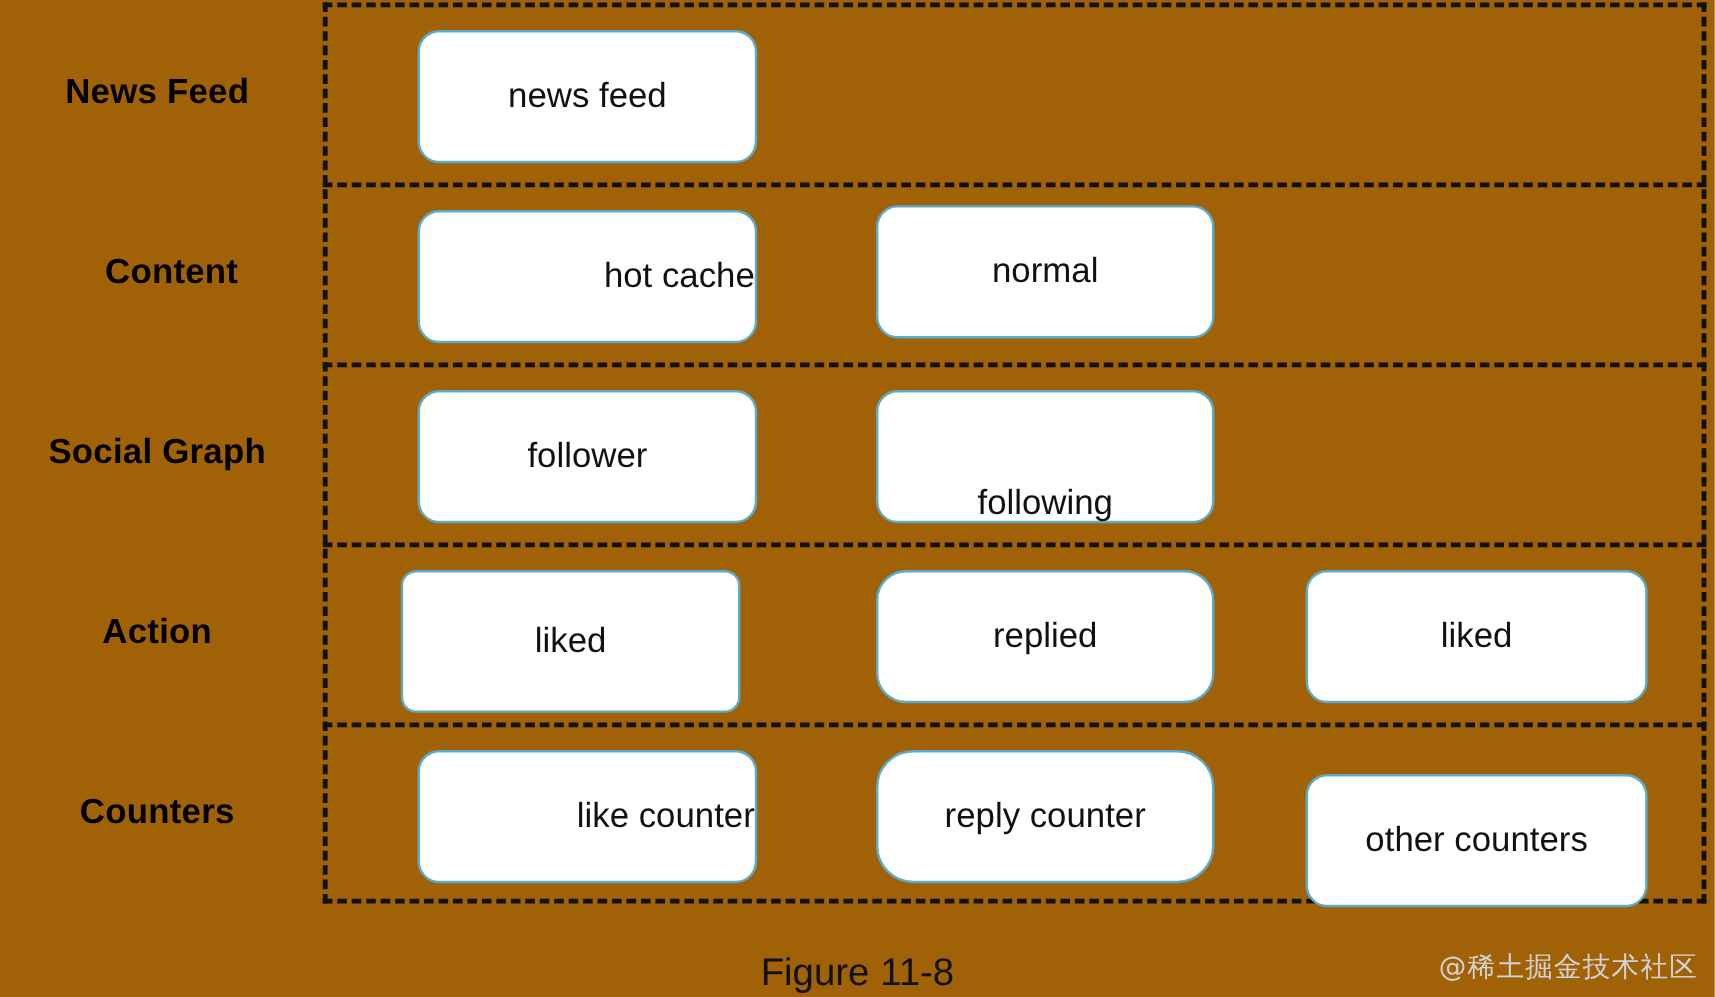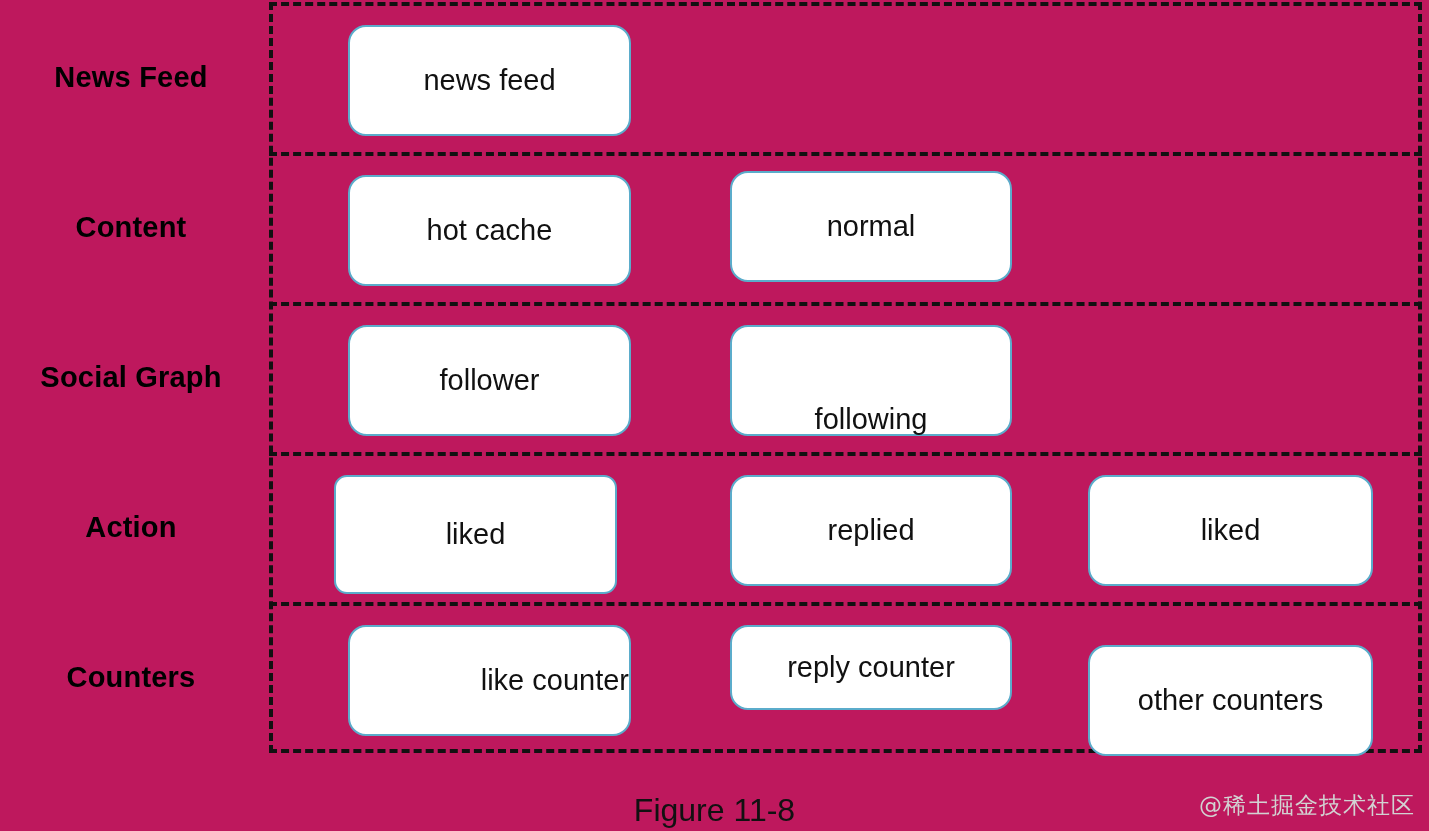"News Feed" #page { background: #be185d -> #a16207 }
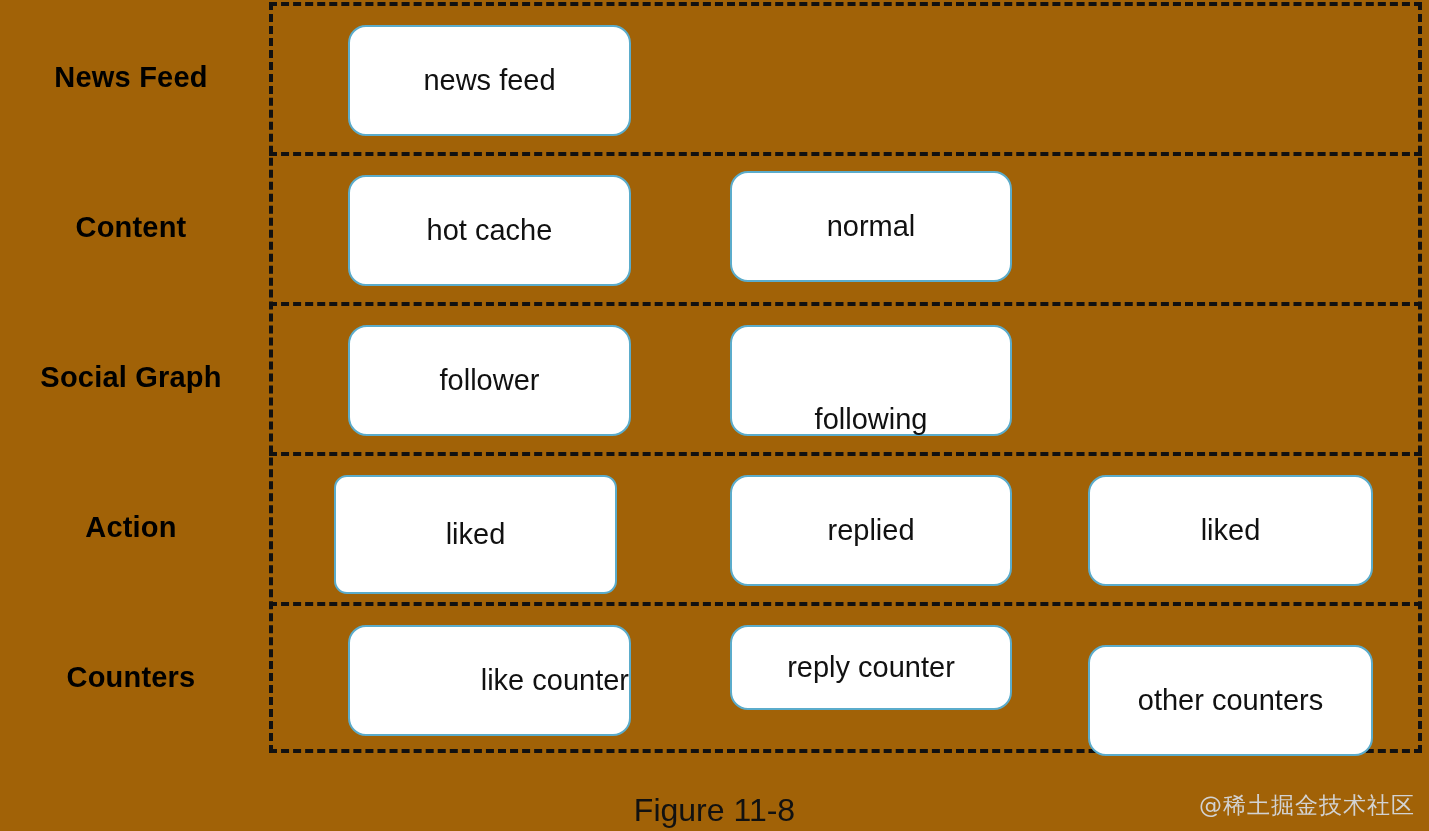"Content" div.row-label { padding-left: none -> 12px }
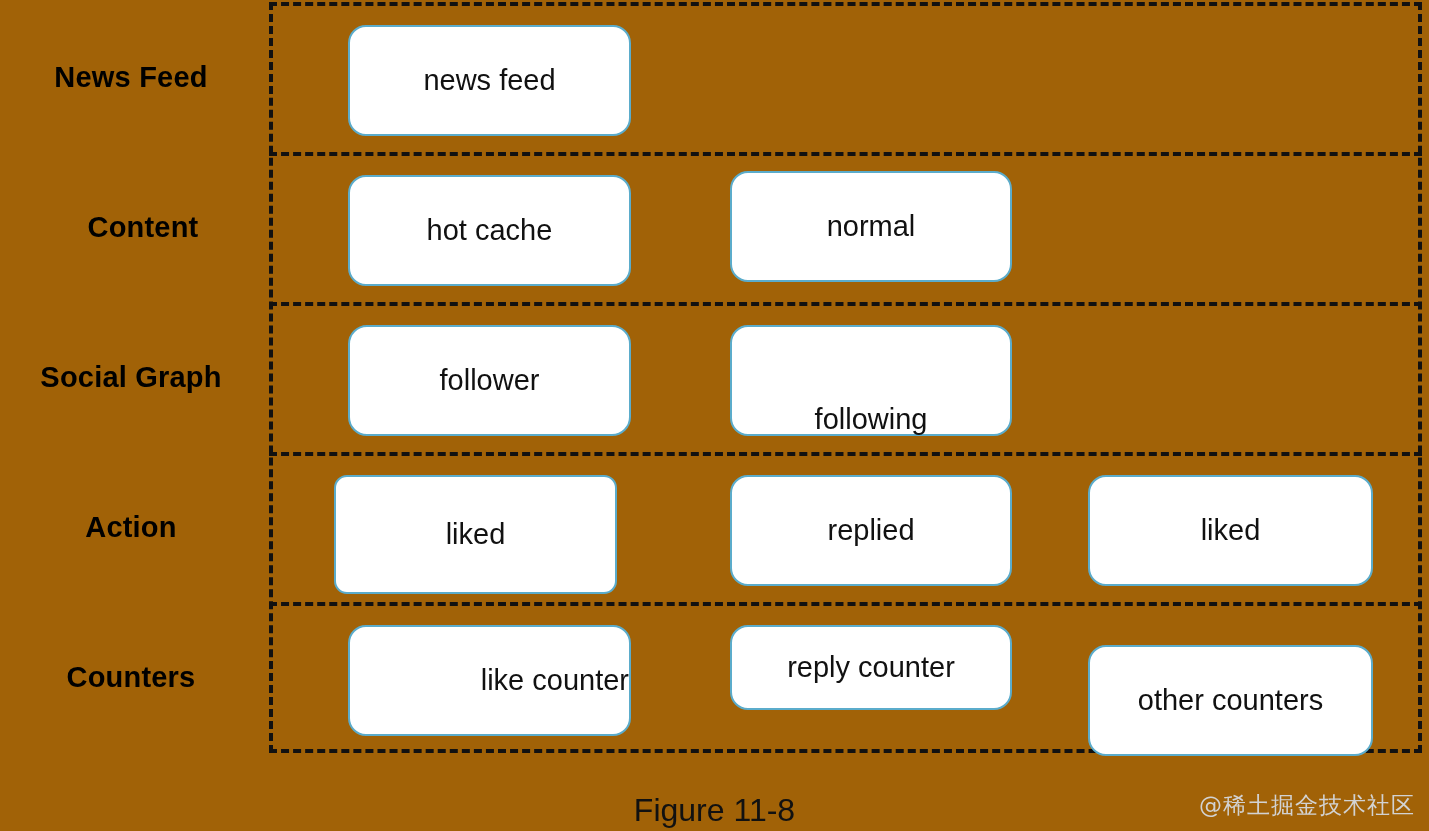"hot cache" div.node { justify-content: none -> flex-end }
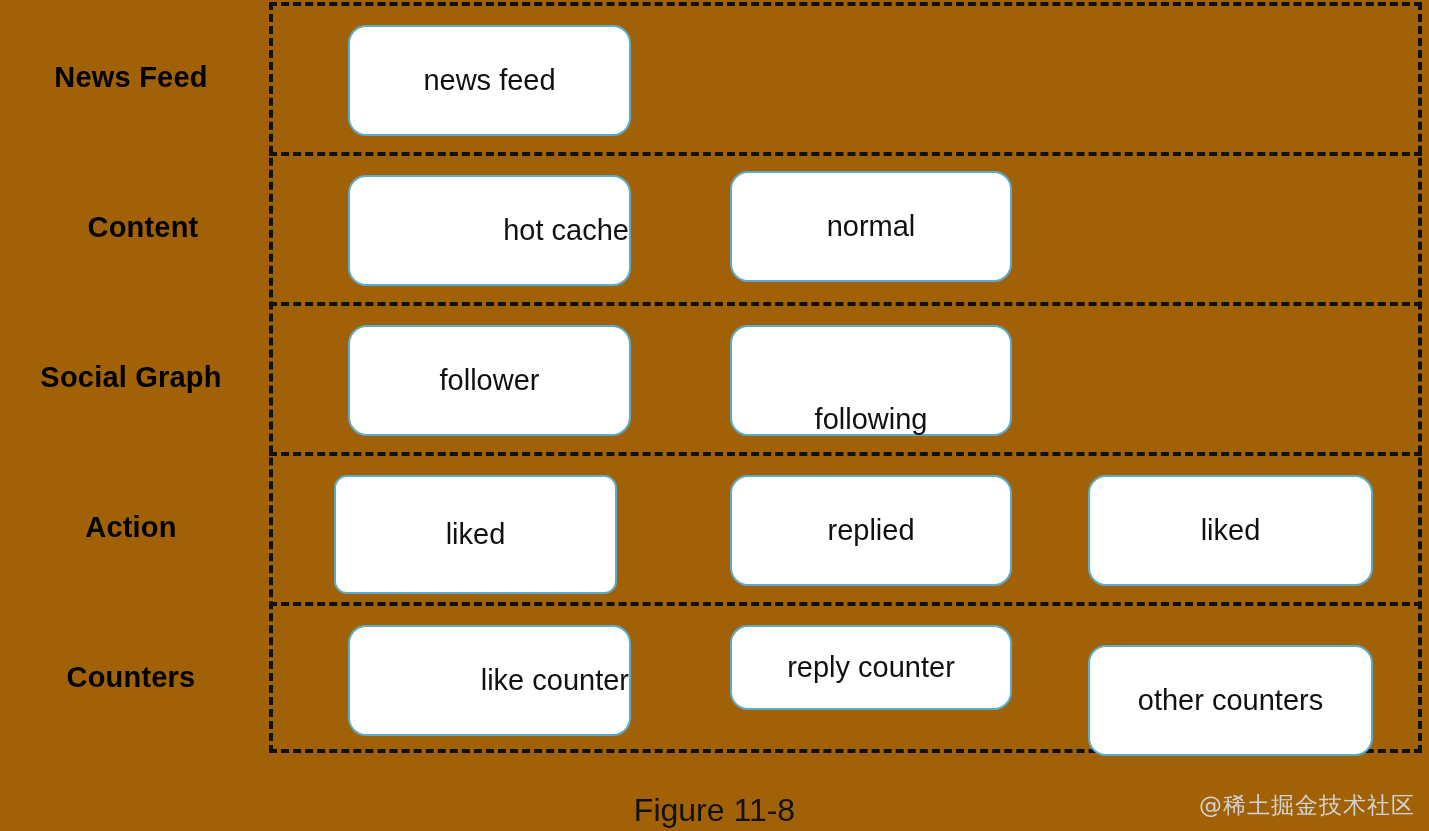"follower" div.node { border-radius: 19px -> none }
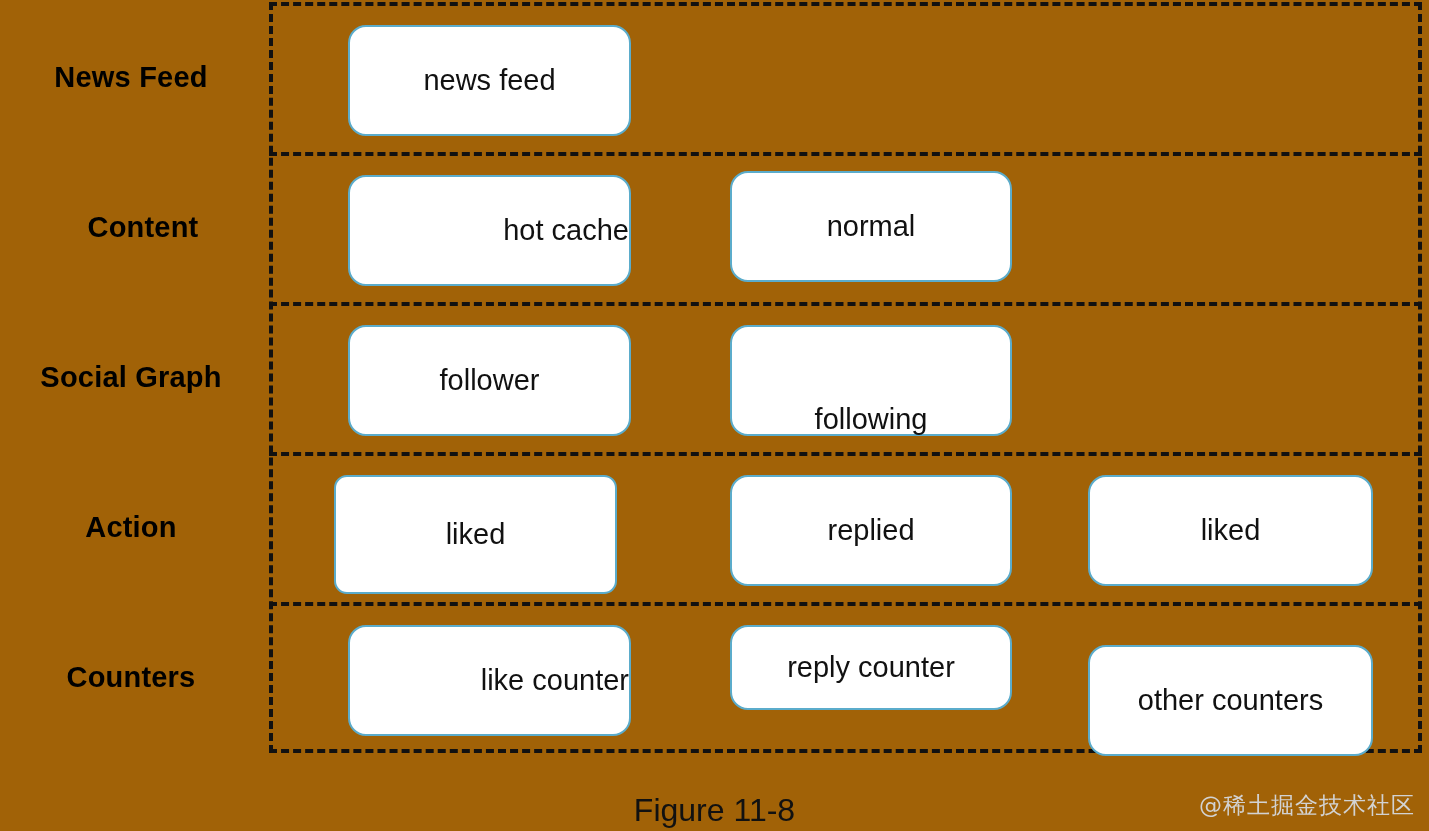"replied" div.node { border-radius: none -> 25px }
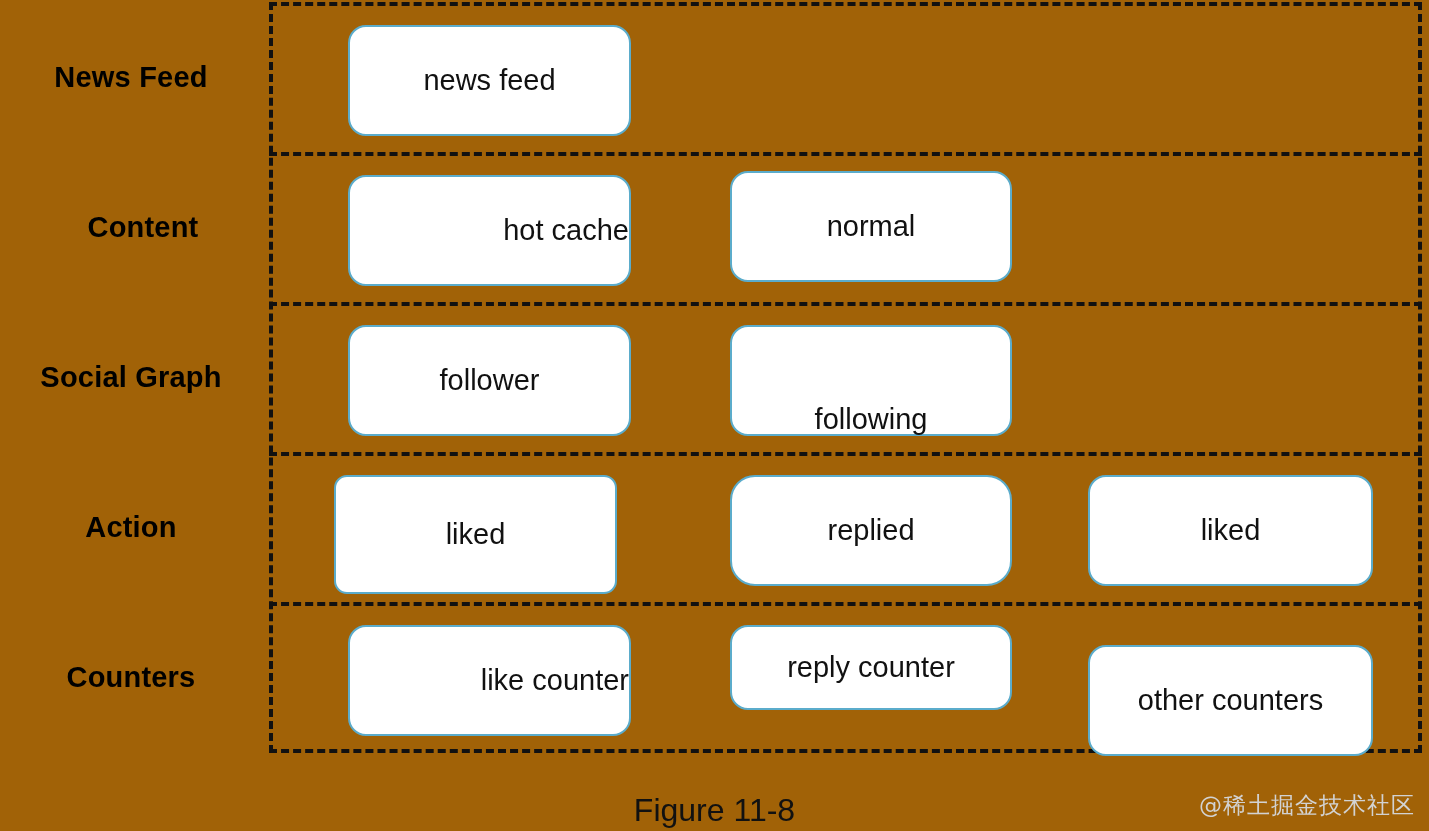"reply counter" div.node { border-radius: none -> 31px; height: 85px -> 111px }
